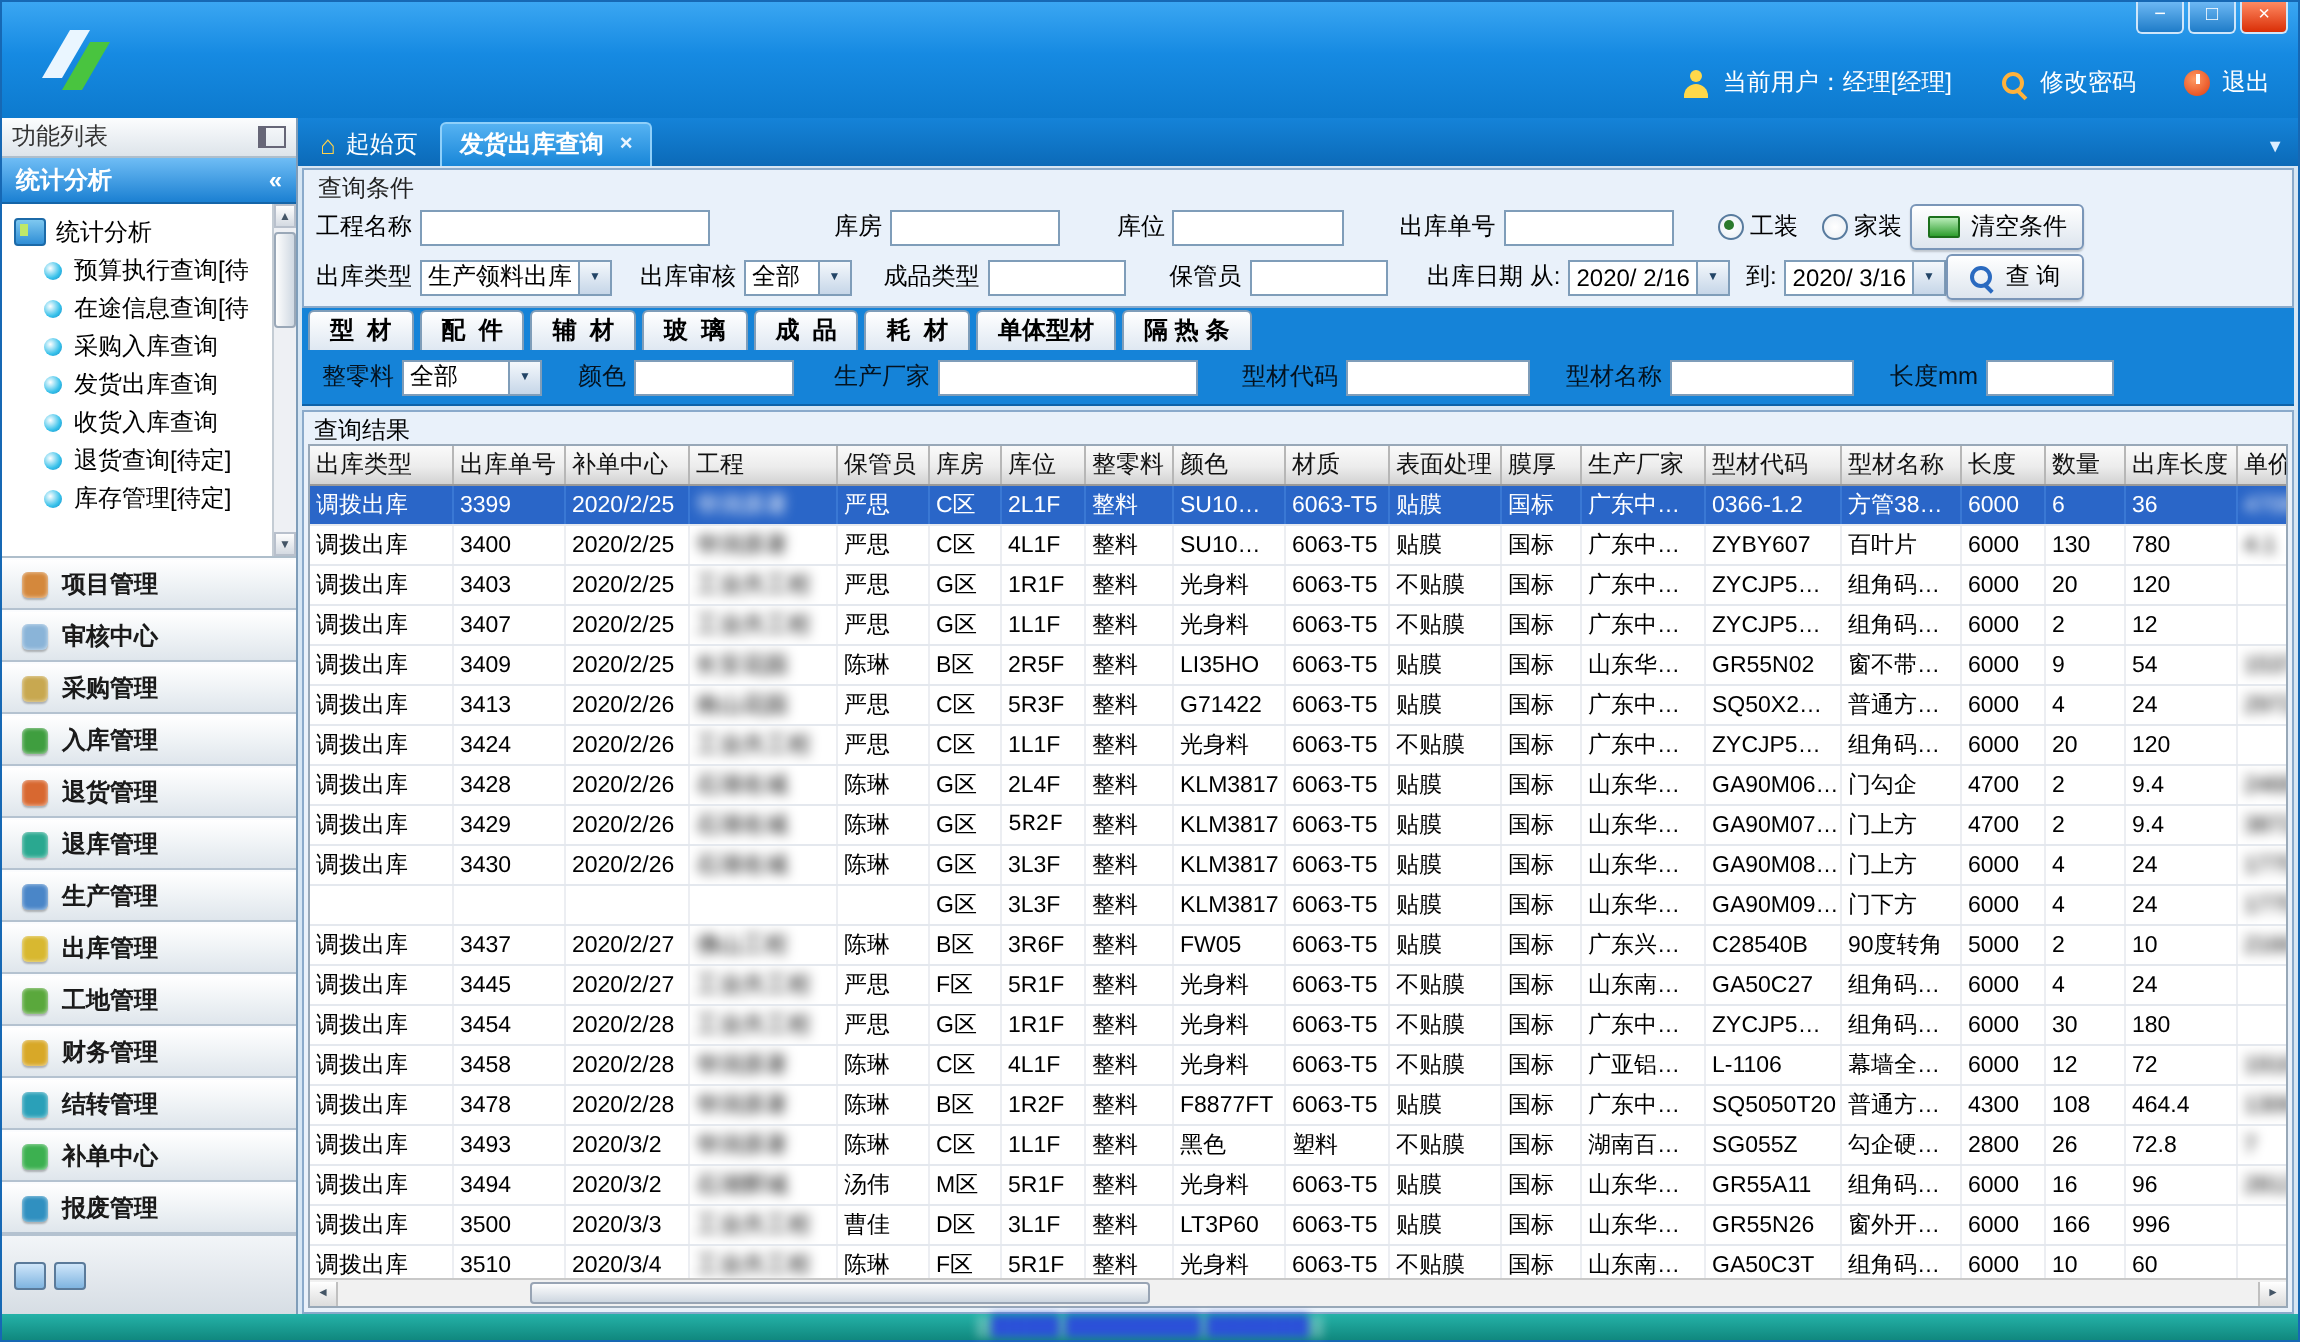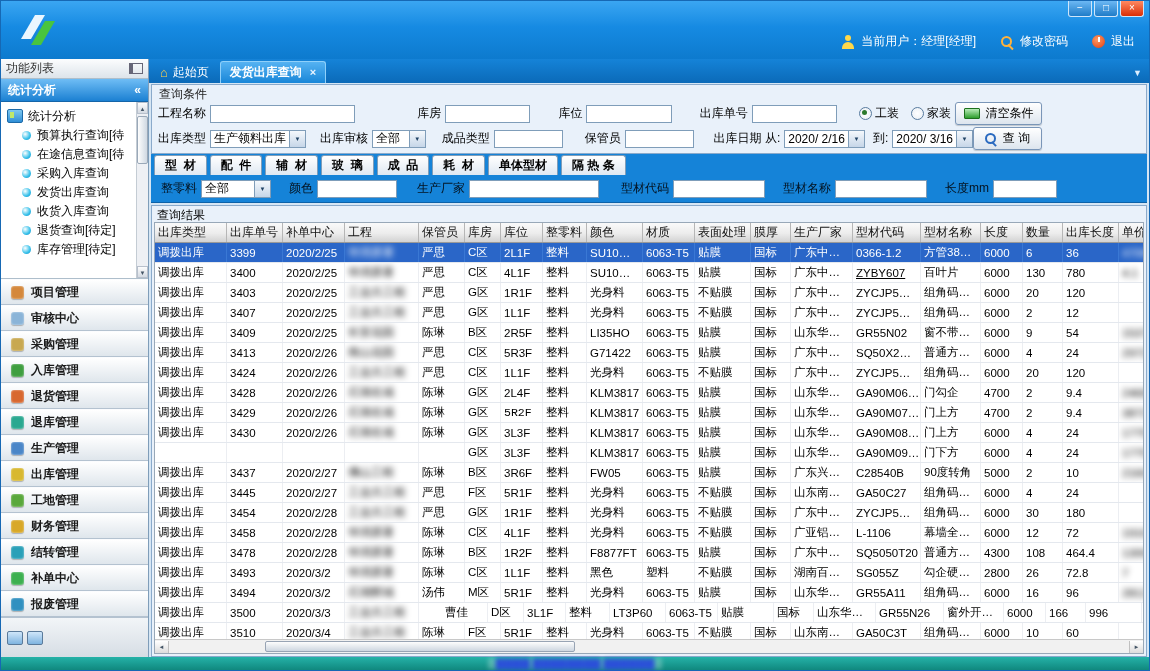"ZYBY607" div.gr-cell { text-decoration: underline -> none }
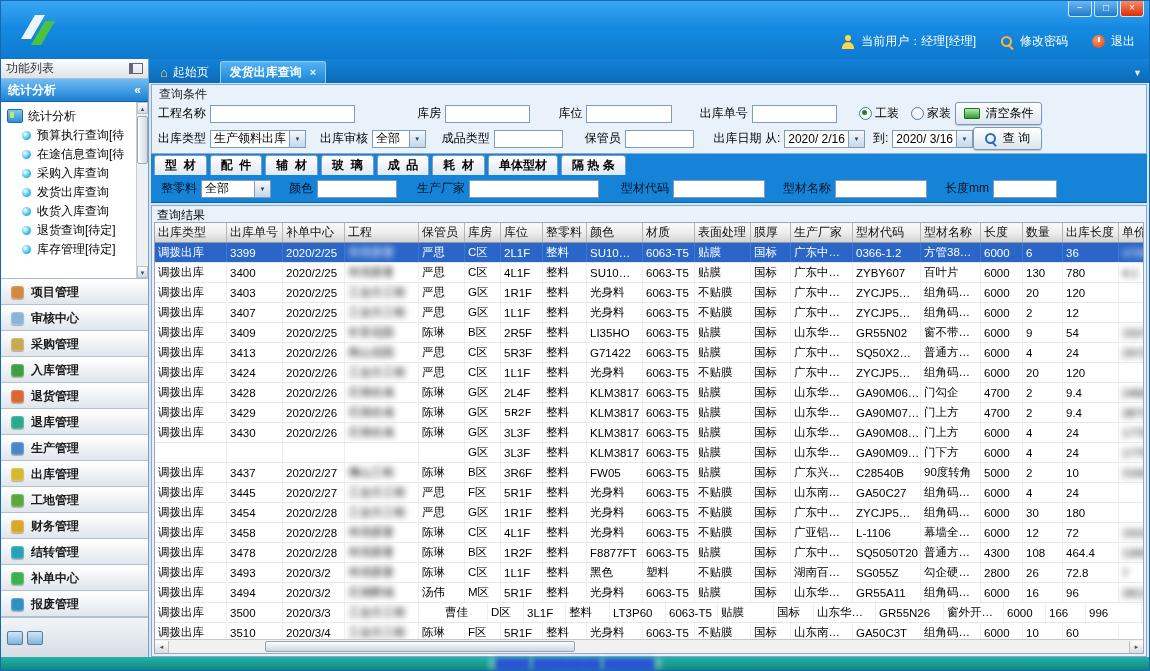"曹佳" div.gr-cell { margin-left: 23px -> none }
